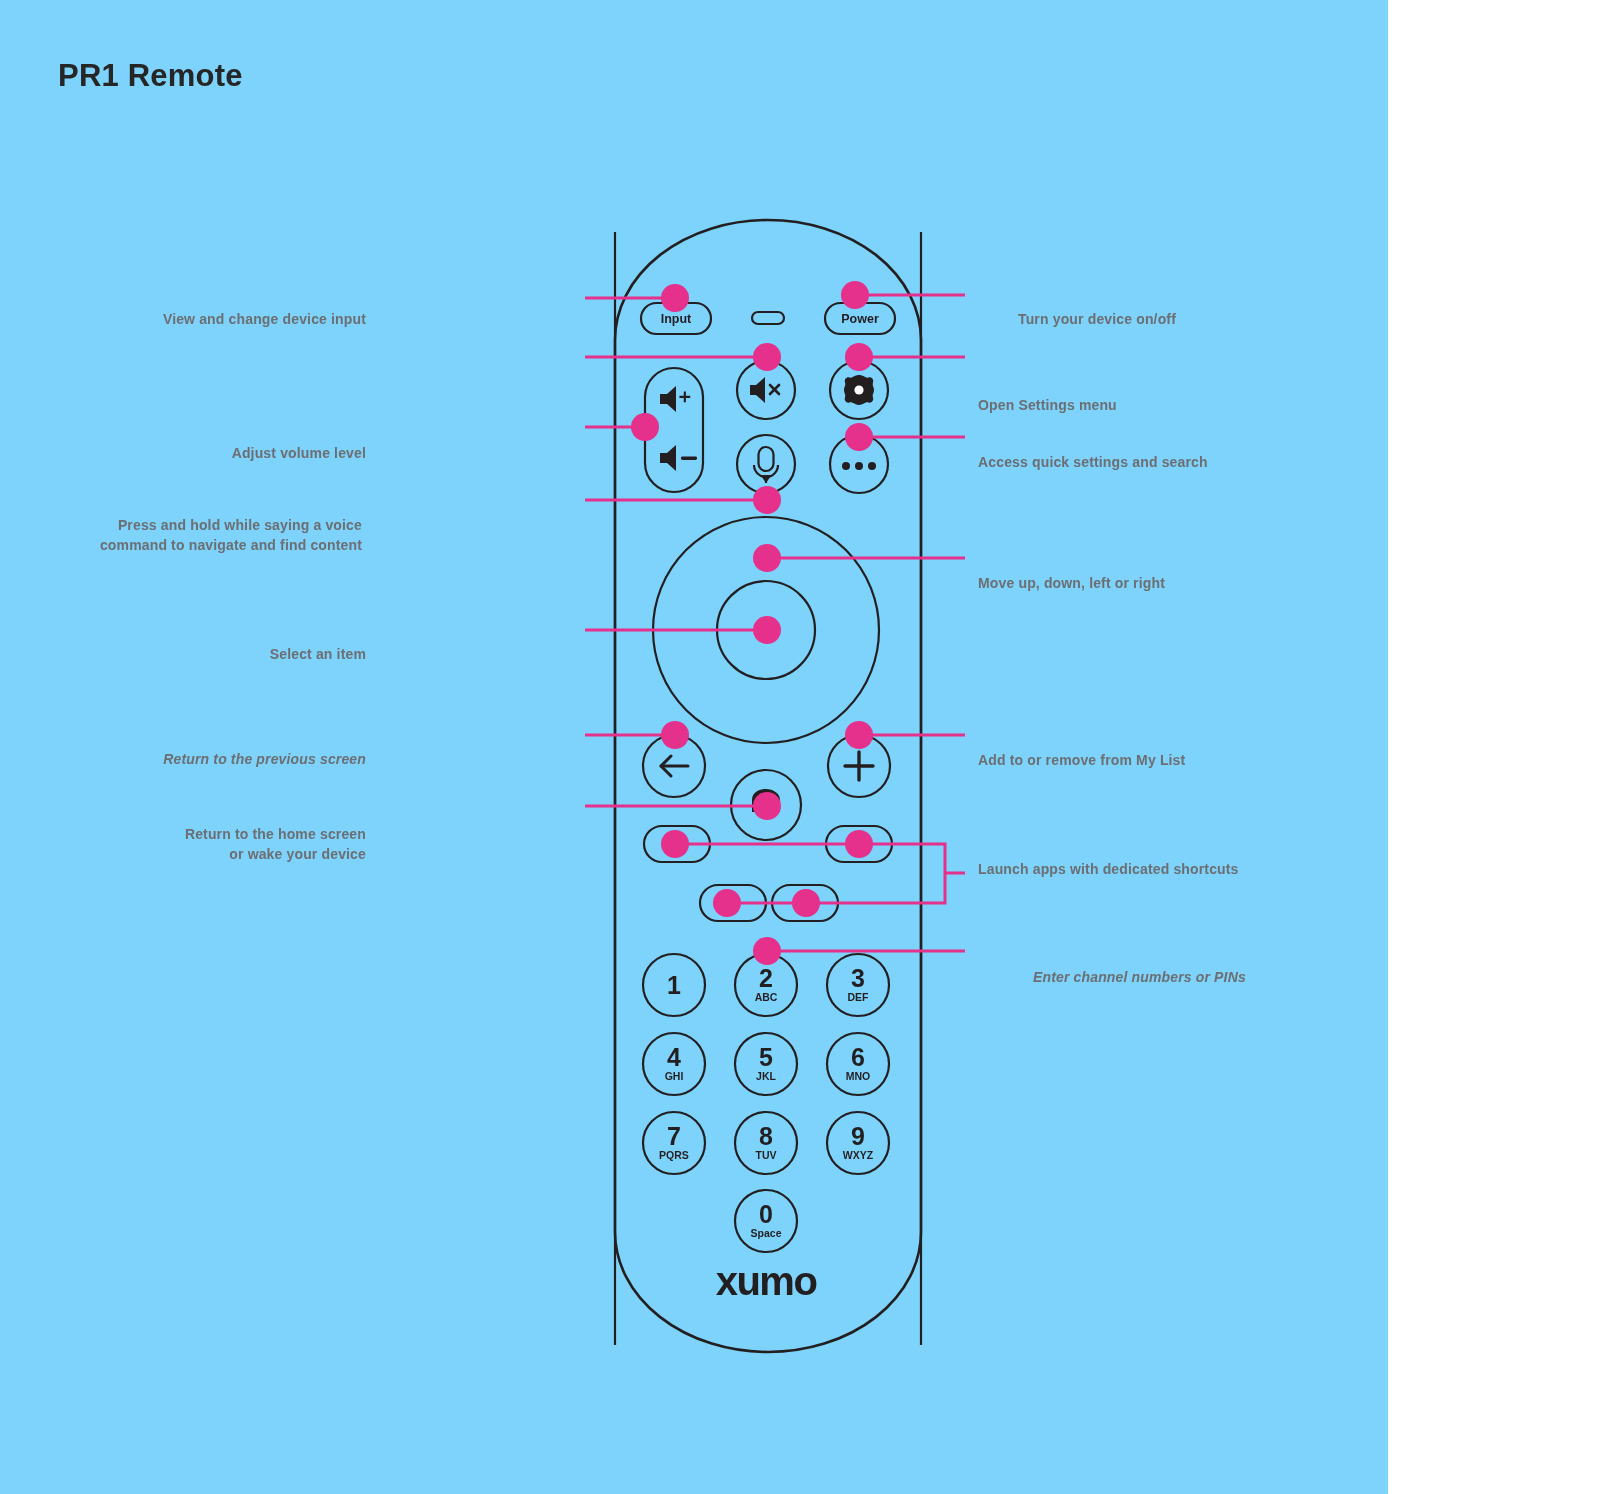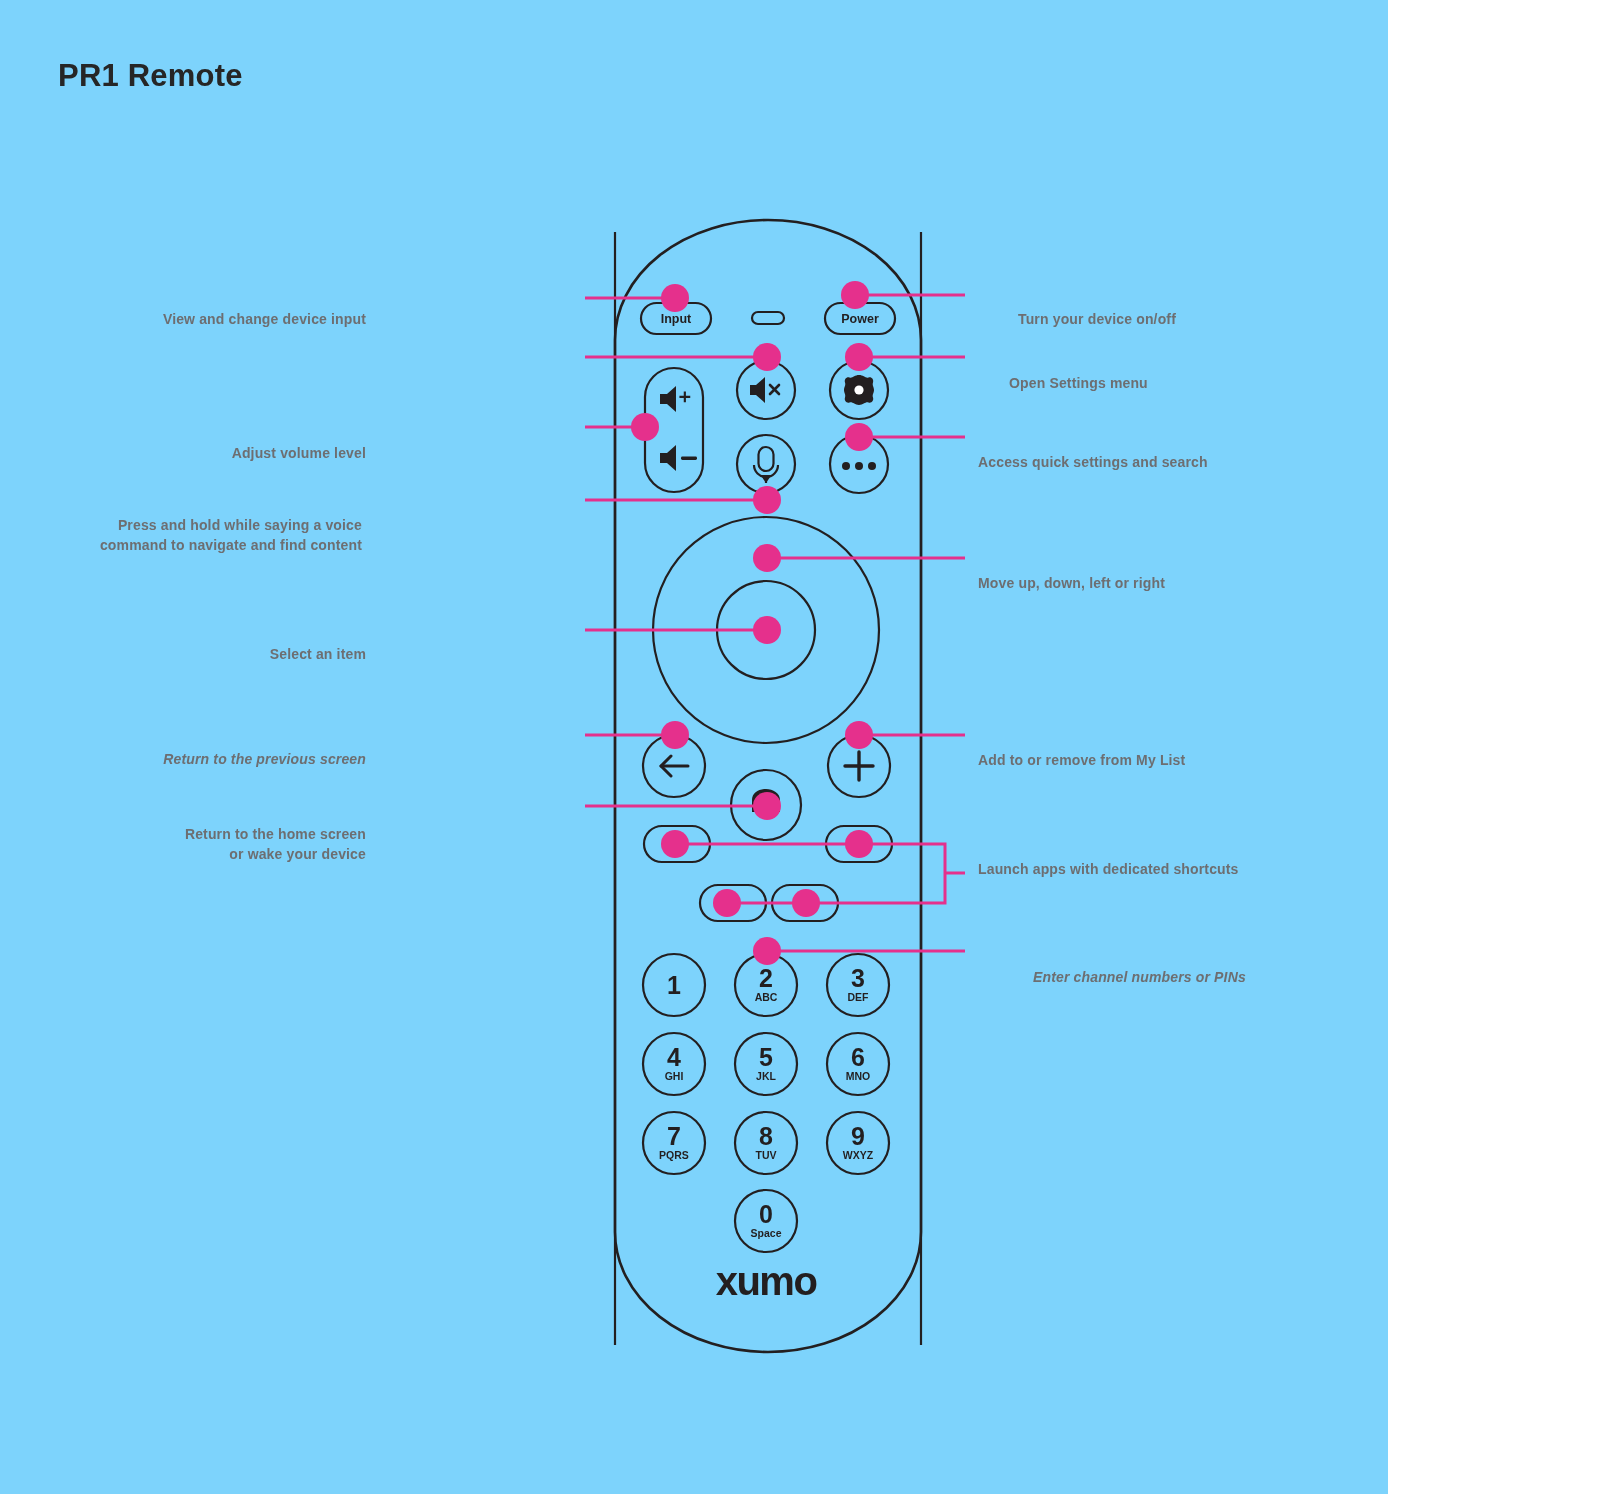"Open Settings menu" div.callout { margin-left: 31px -> none; top: 374px -> 396px }
